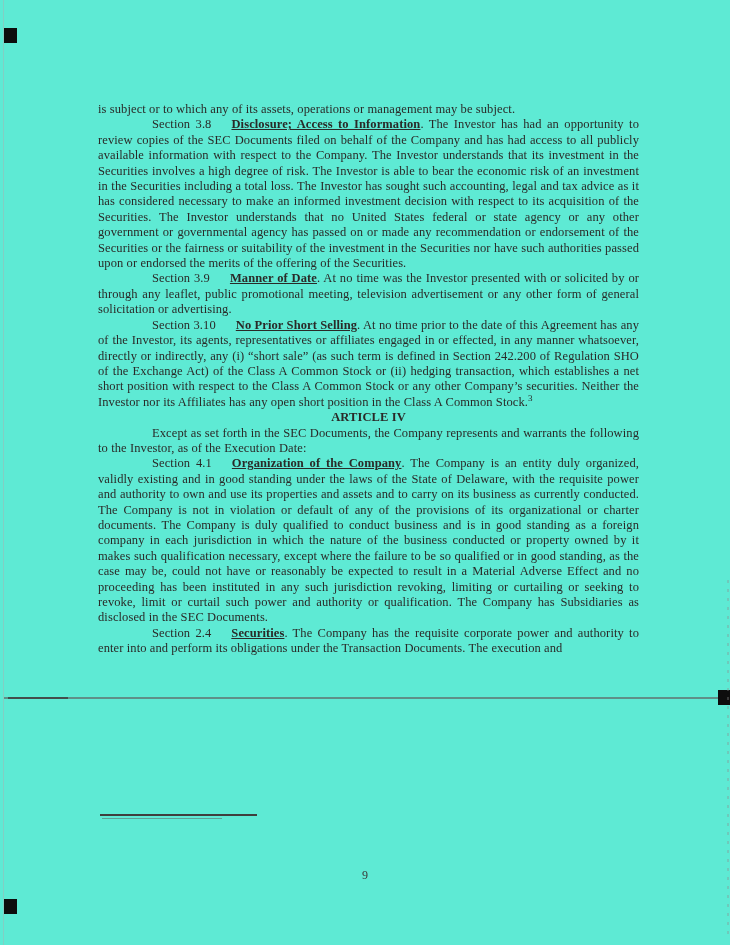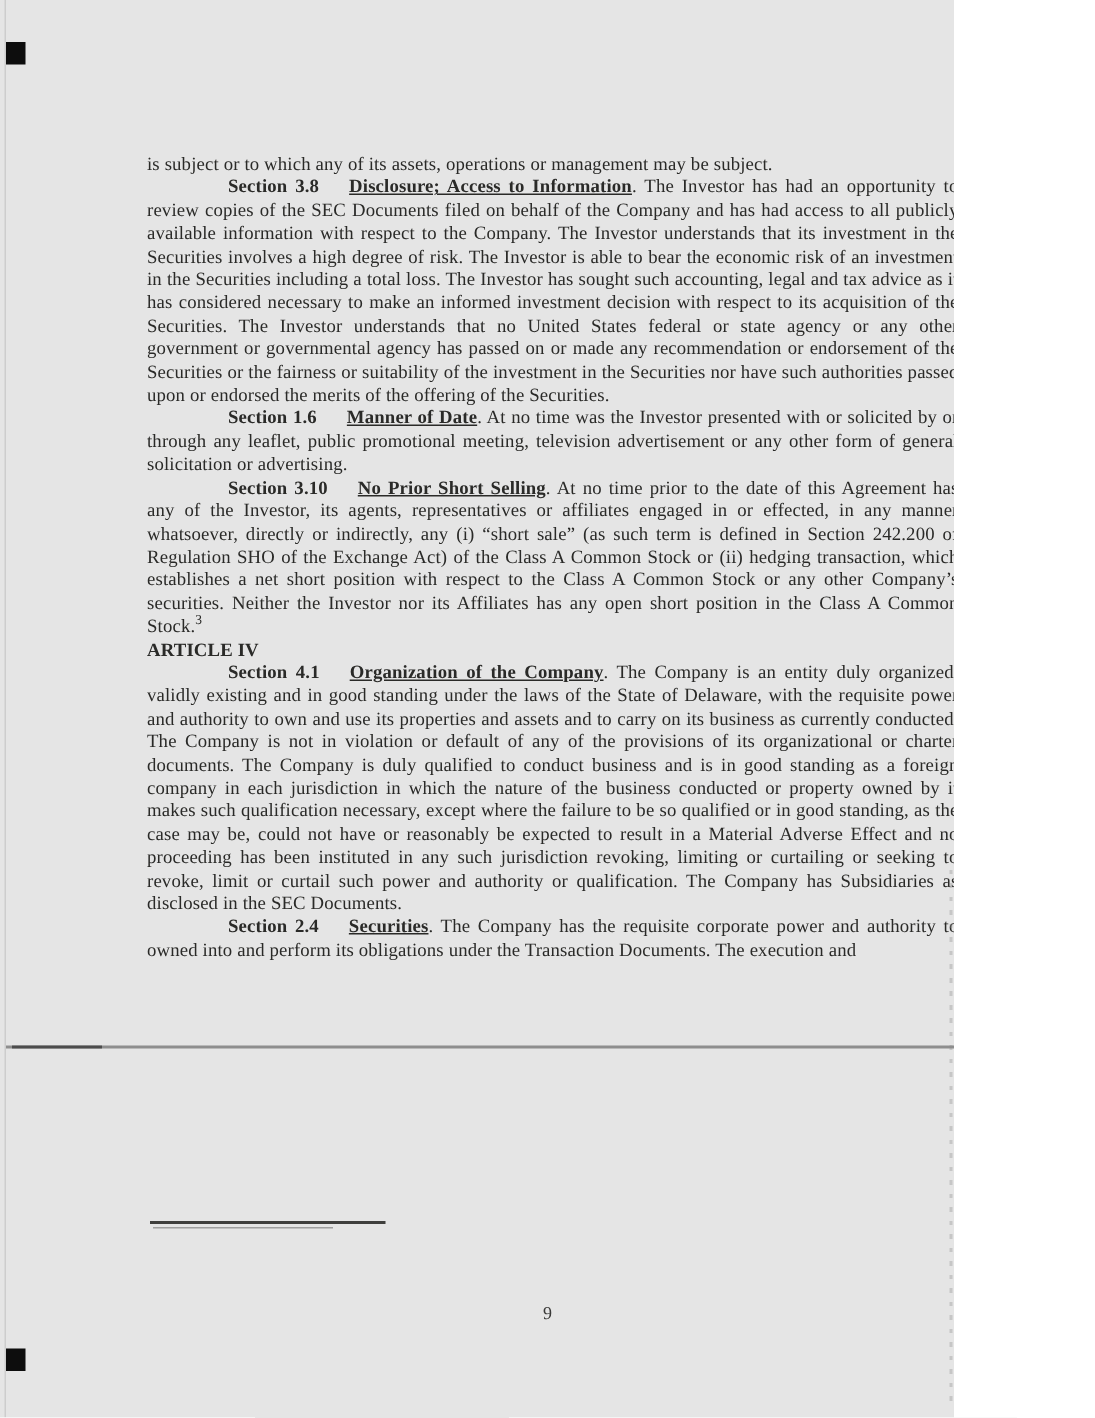"is subject or to which" .page { background: #e5e5e5 -> #5eead4; width: 636px -> 730px }
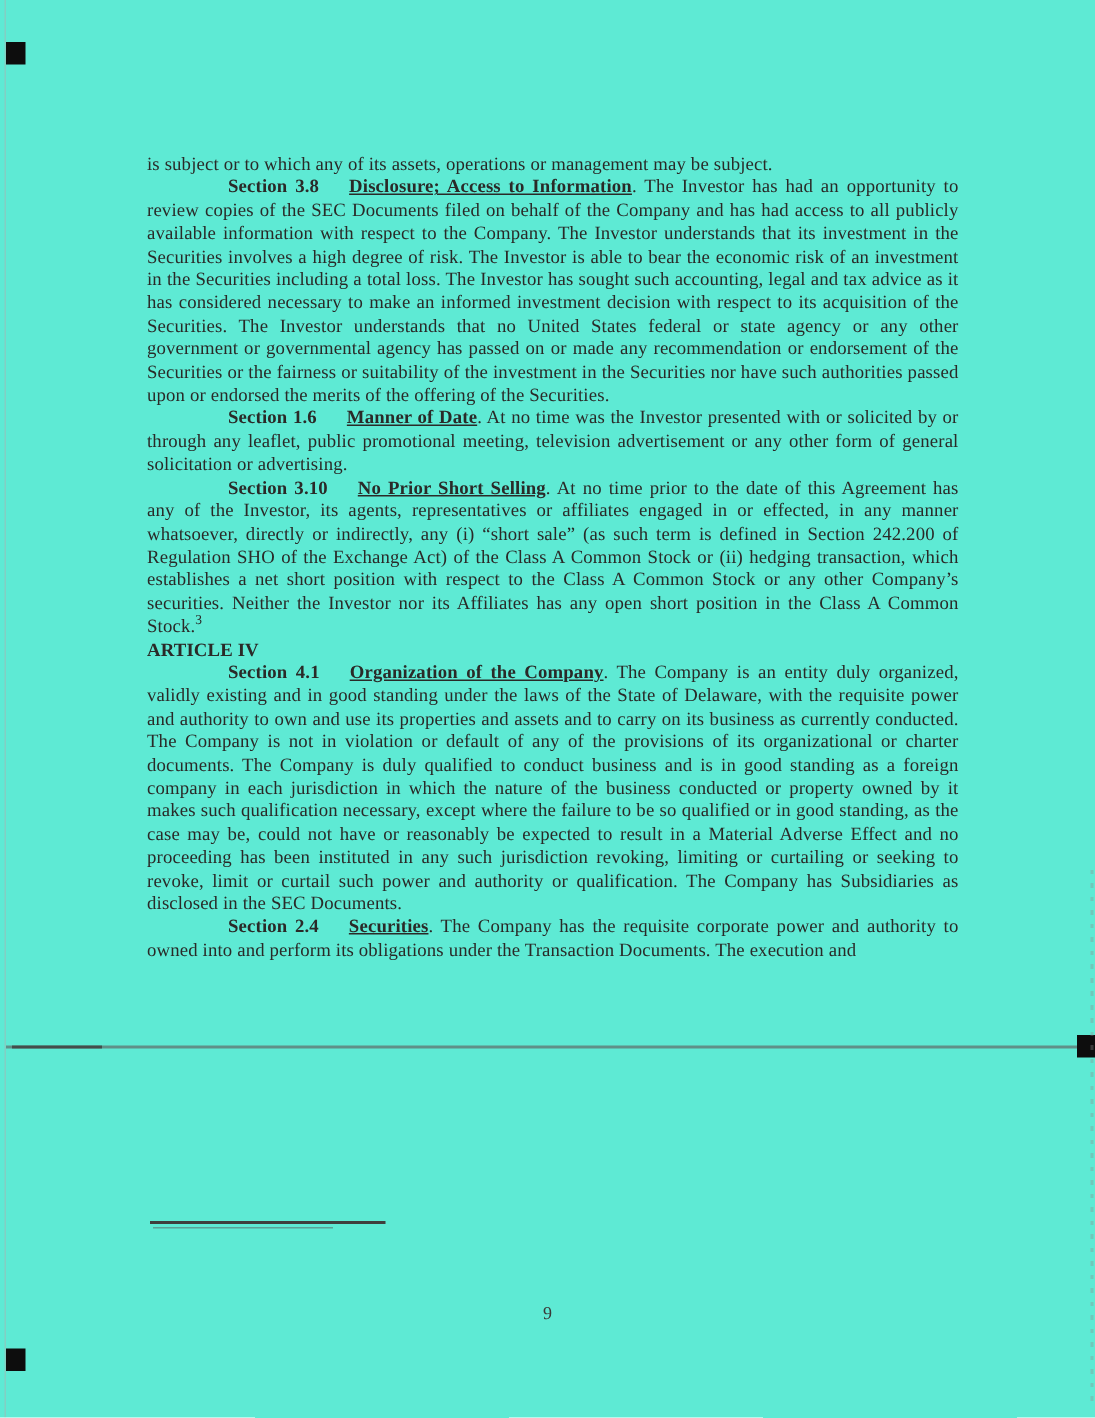"Section 3.8" .sec-label { font-weight: bold -> normal }
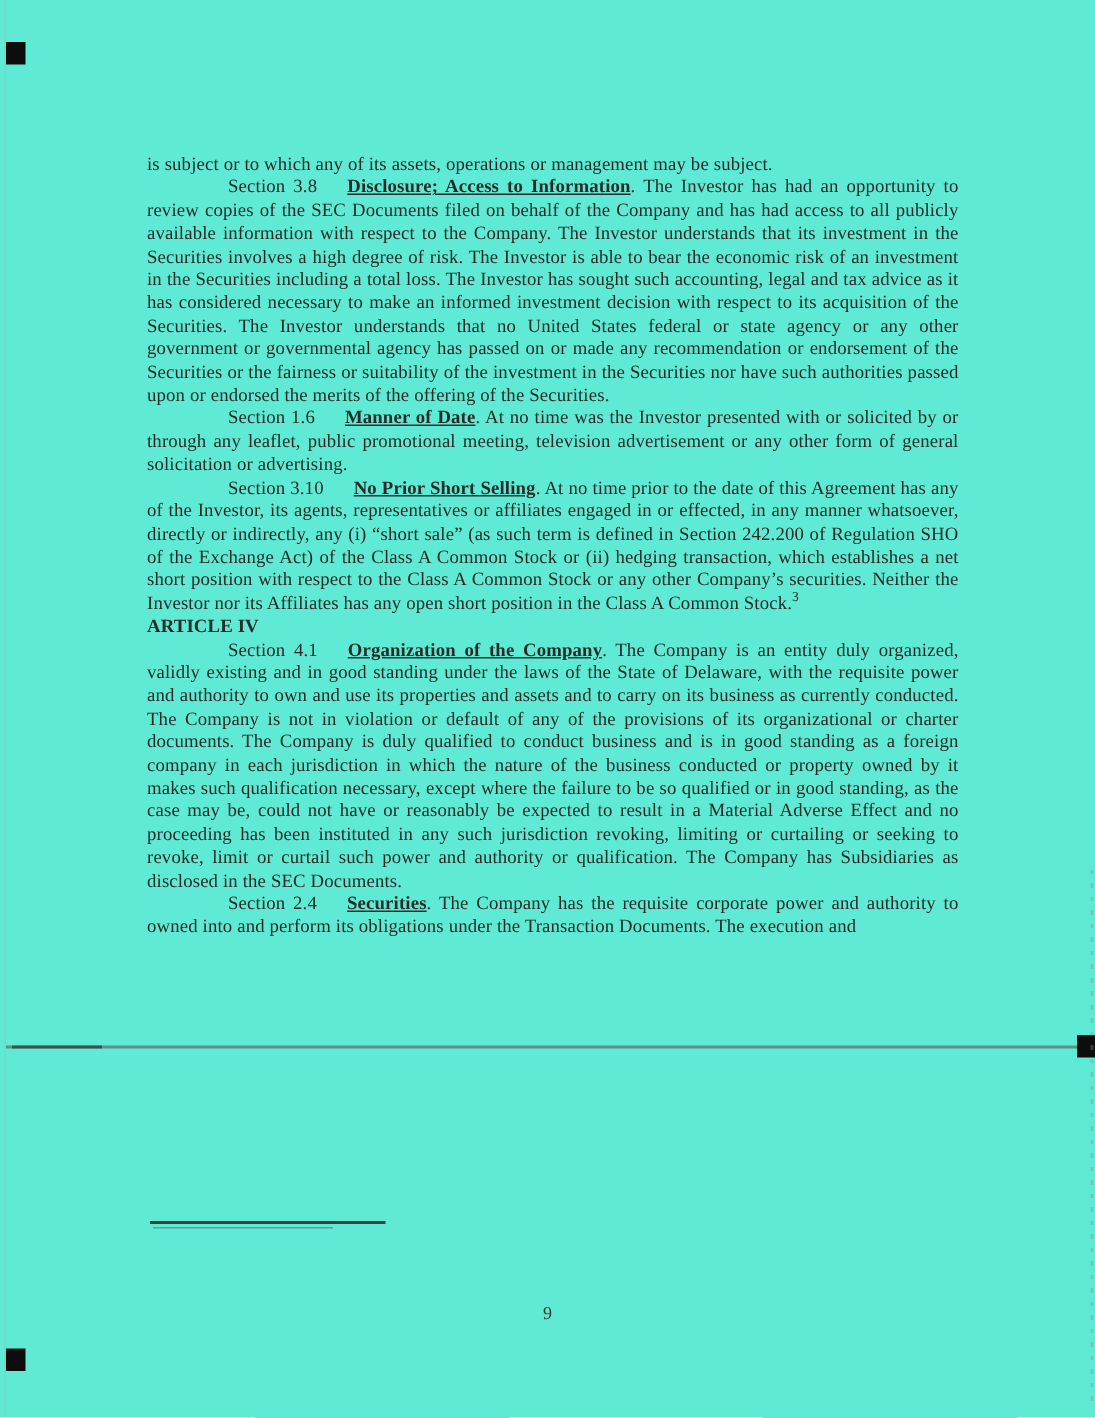"Section 1.6" span.sec-label { text: 1.6 -> 3.9 }
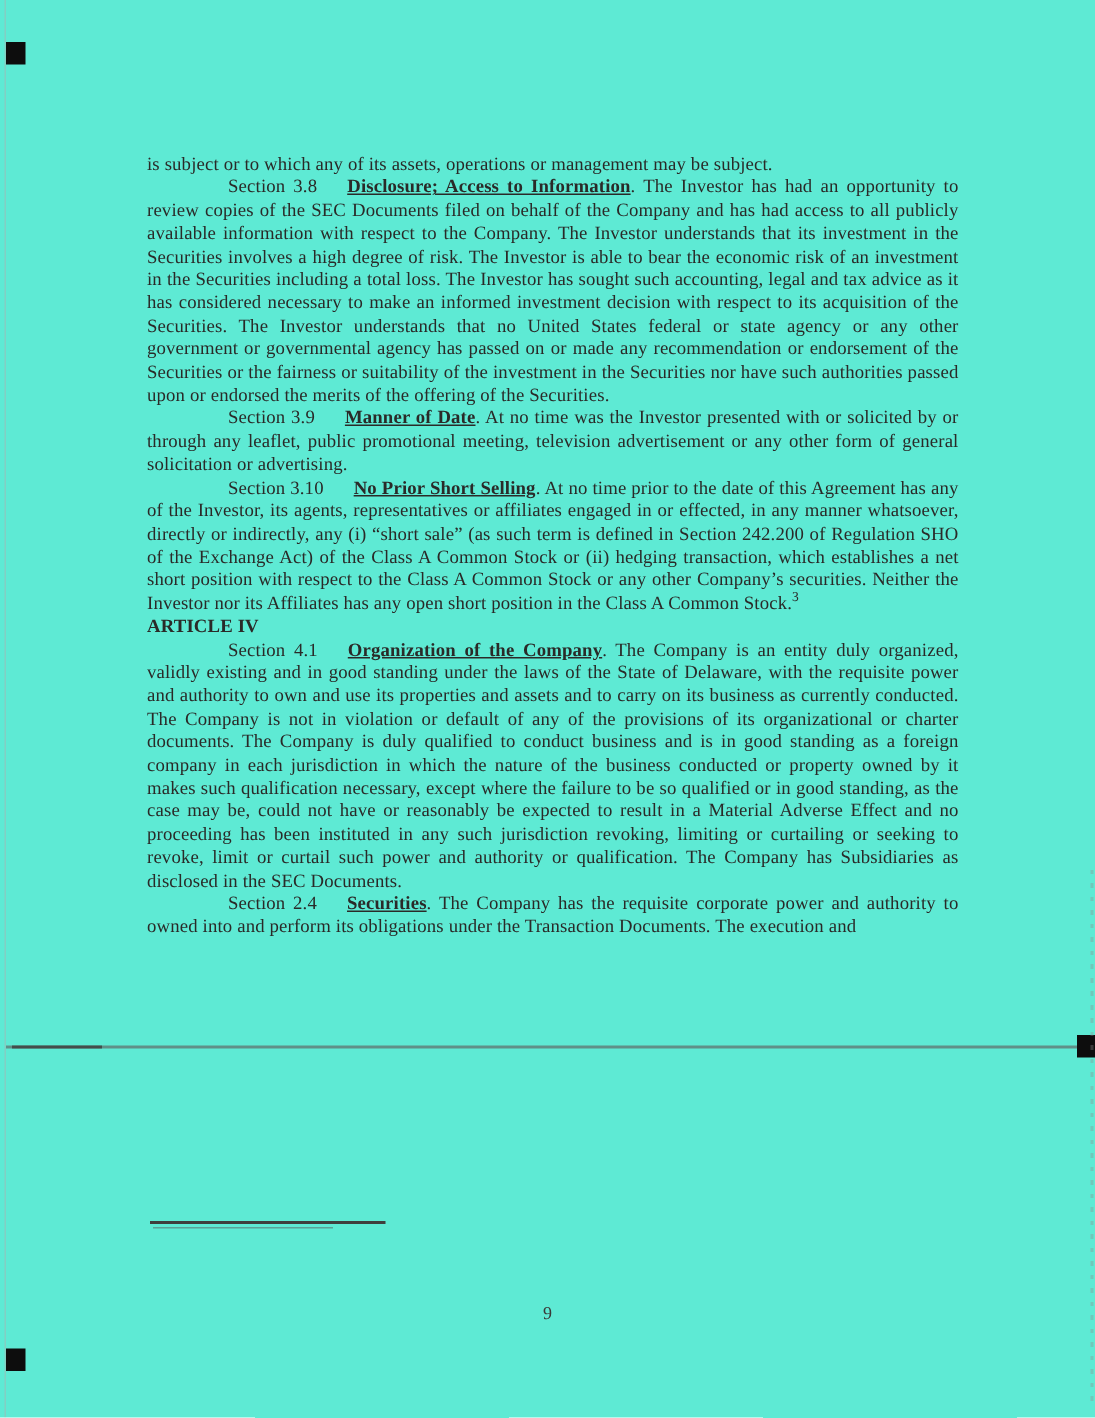"ARTICLE IV" .article-head { text-align: none -> center }
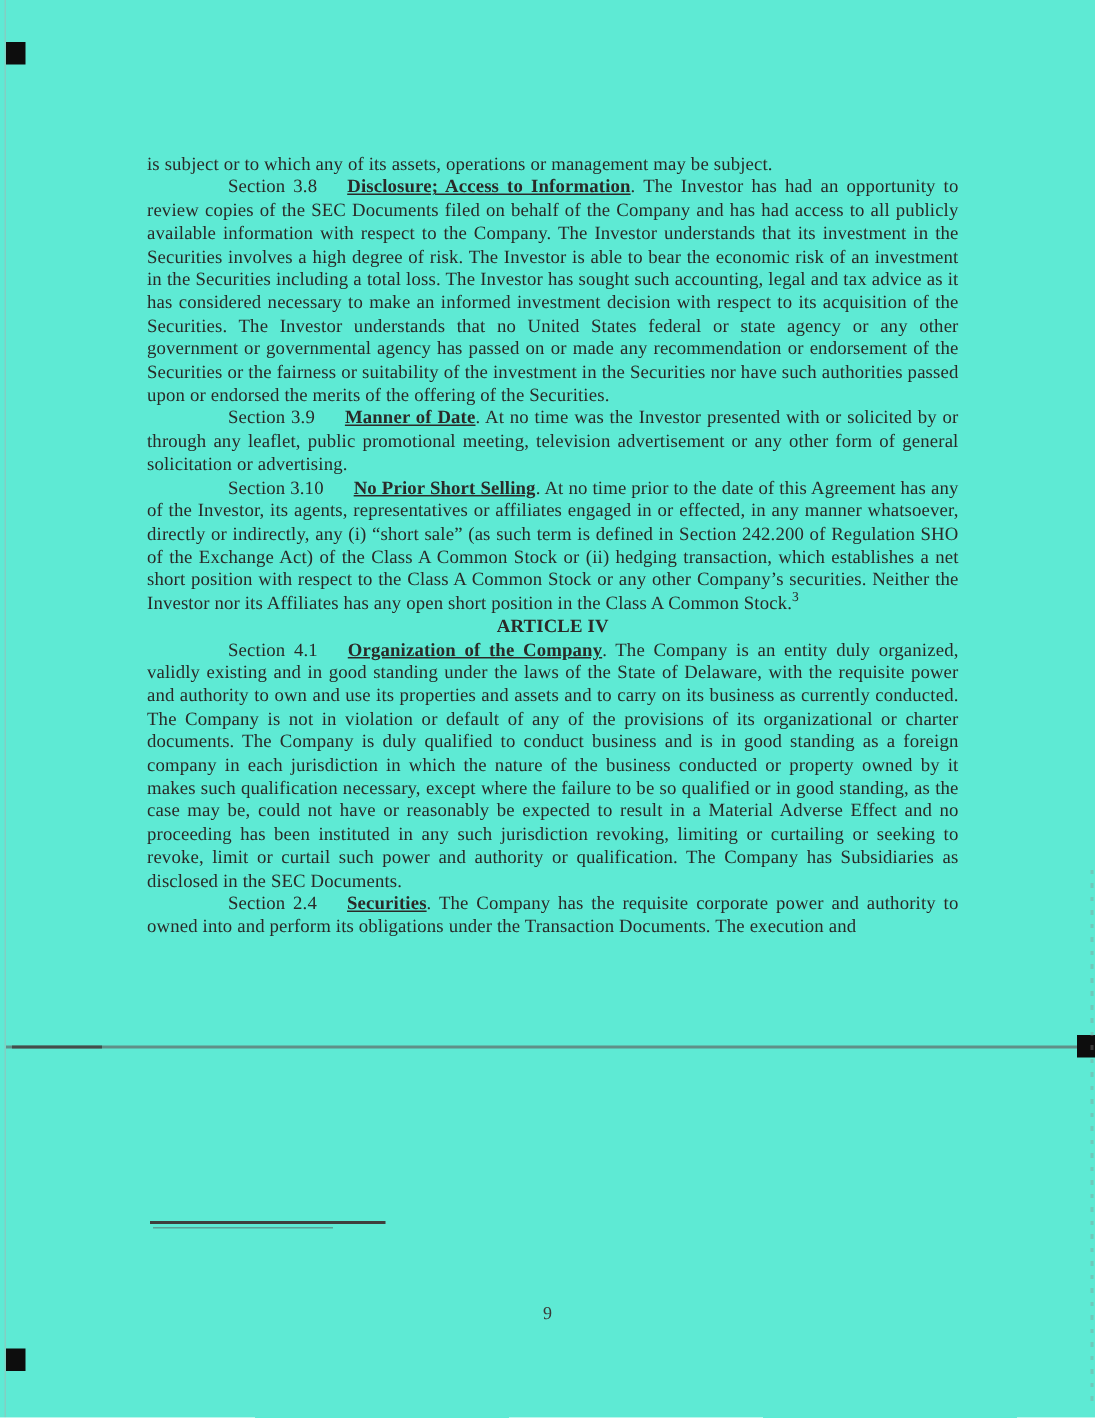"Except as set forth in" p.p-intro { html: none -> <p>Except as set forth in the SEC Documents, the Company represents and warrants the following to the Investor, as of the Execution Date:</p> }
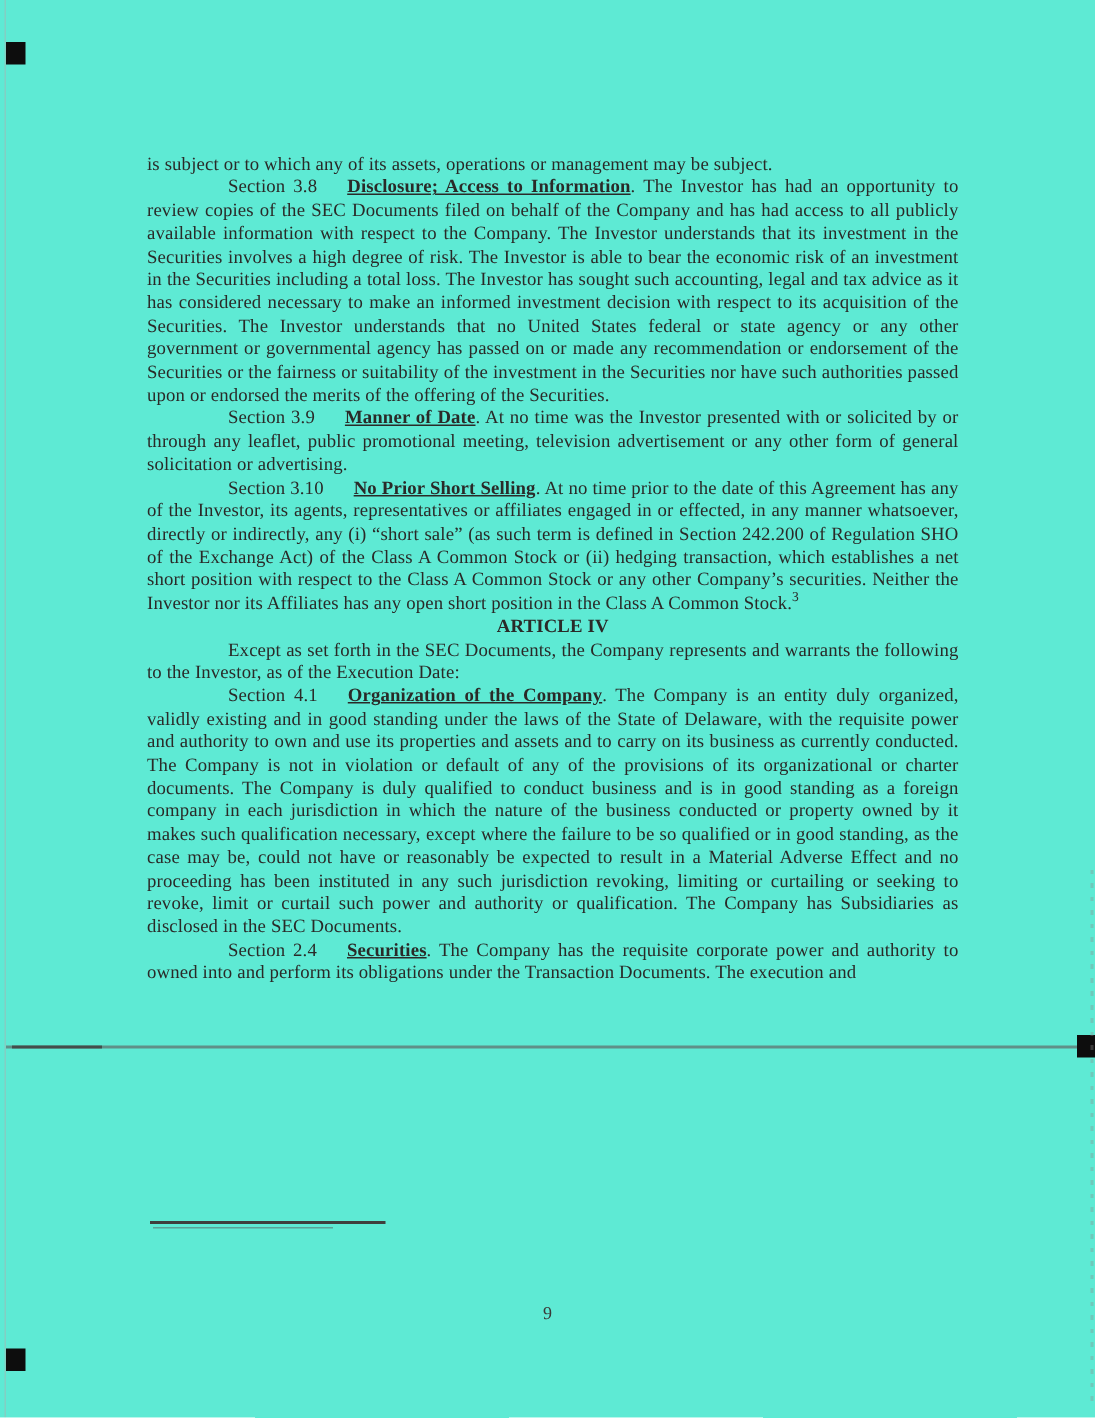". The Company has the" span { text: owned -> enter }
